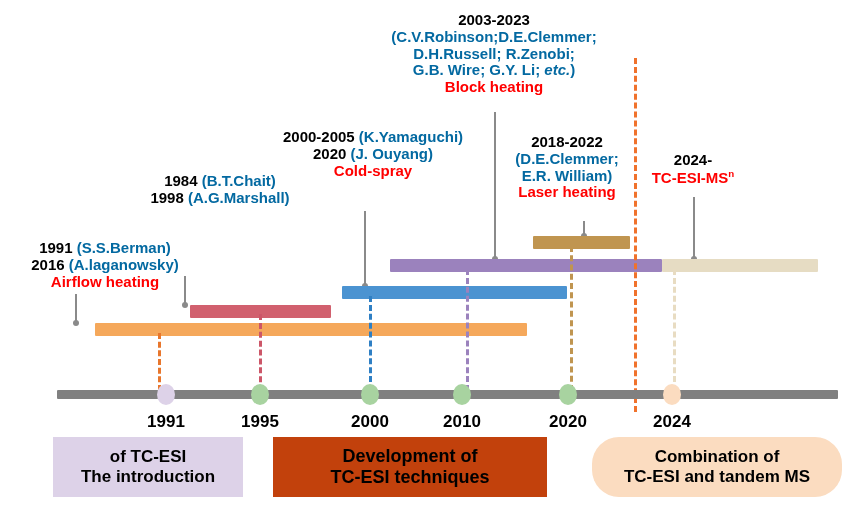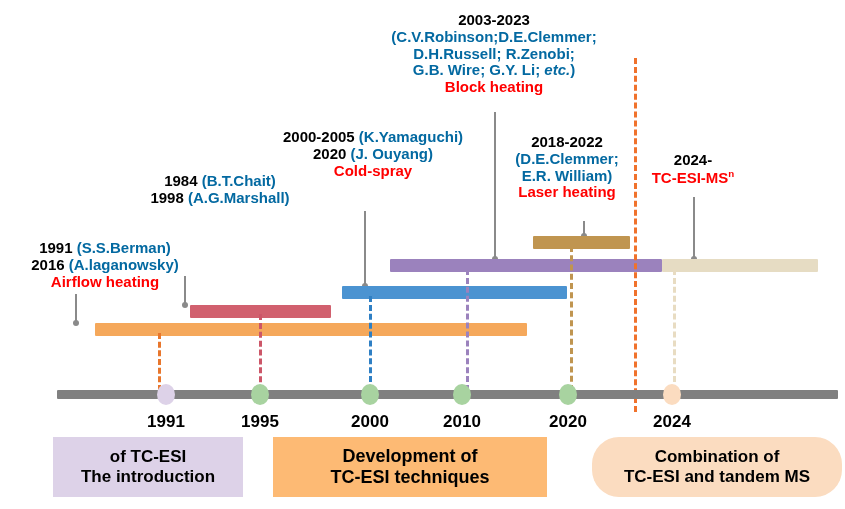"Development of" div.phase { background: #fdba74 -> #c2410c }
